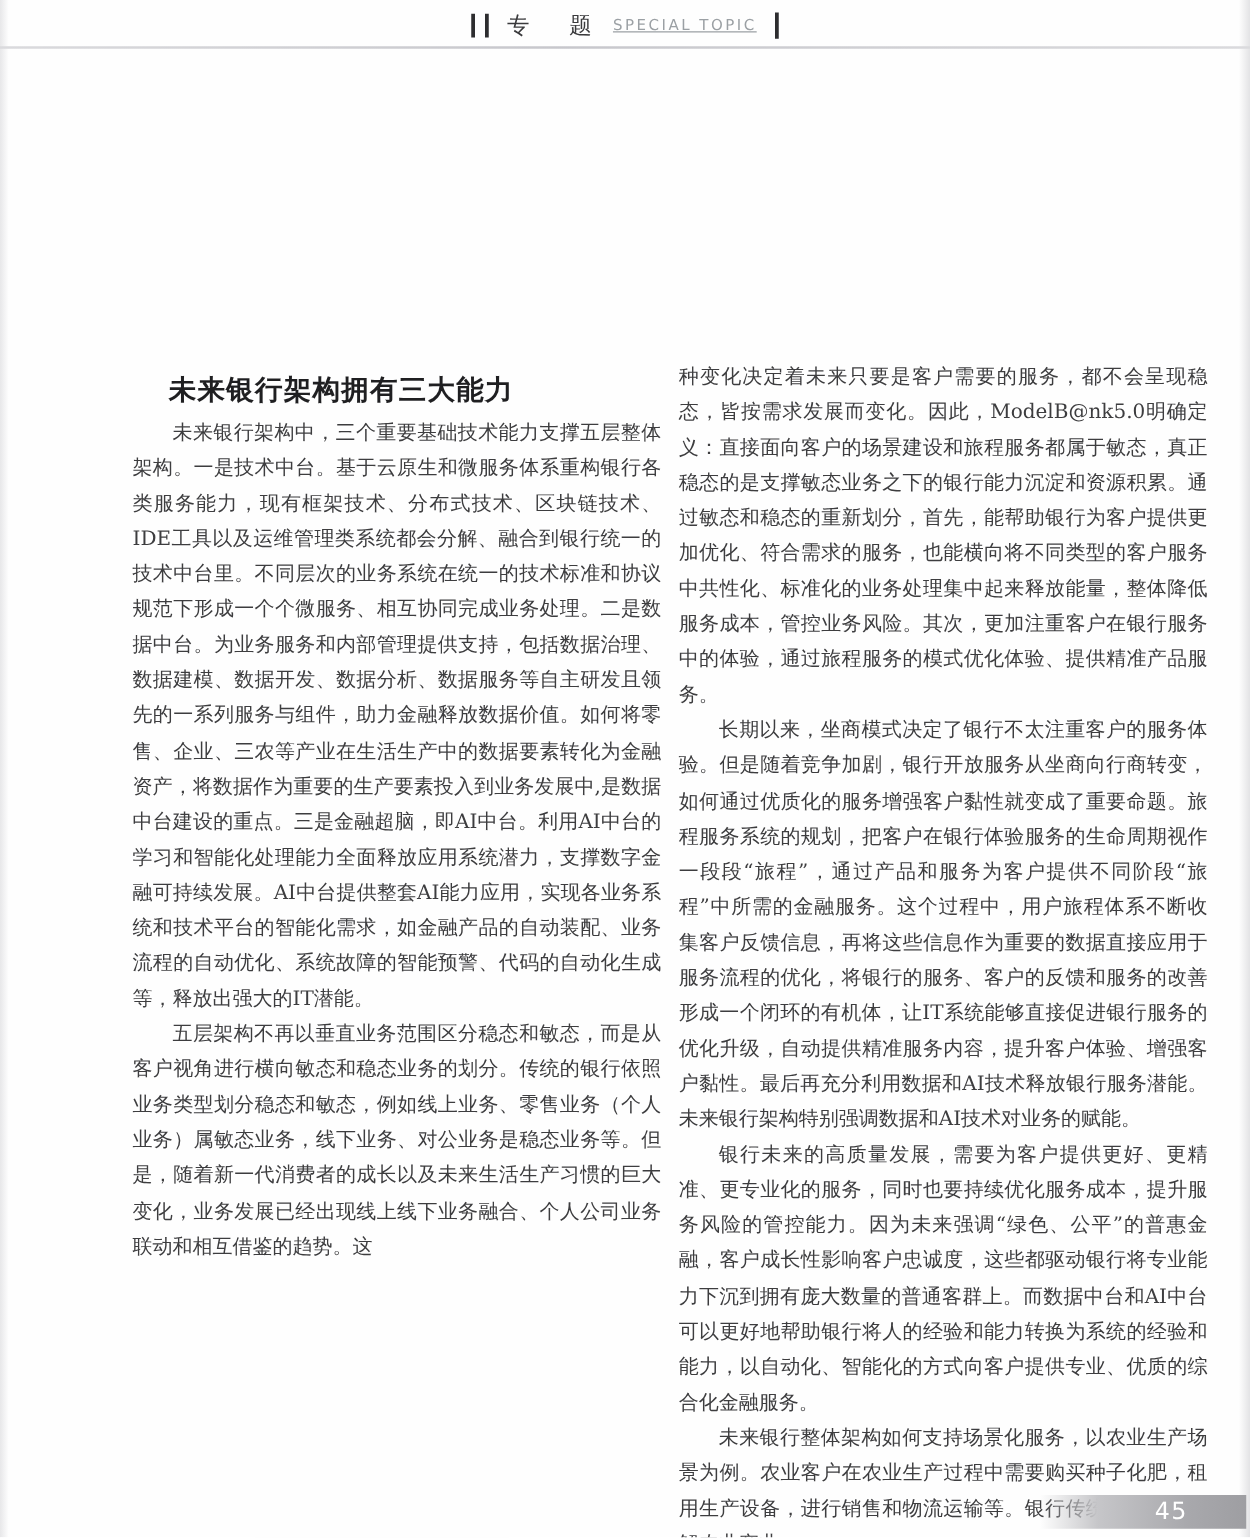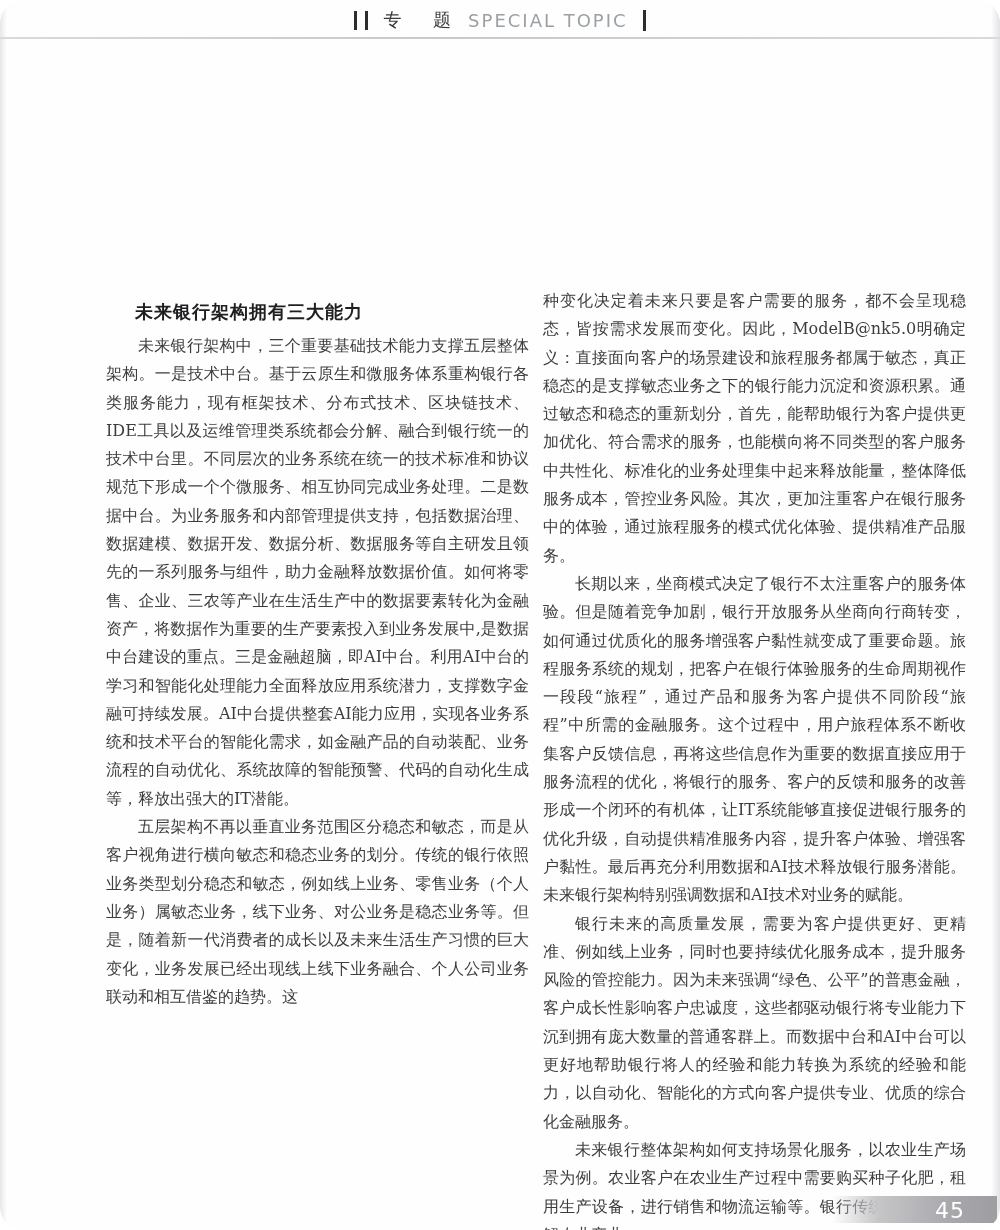"专 题" .page { border-radius: 23px -> none }
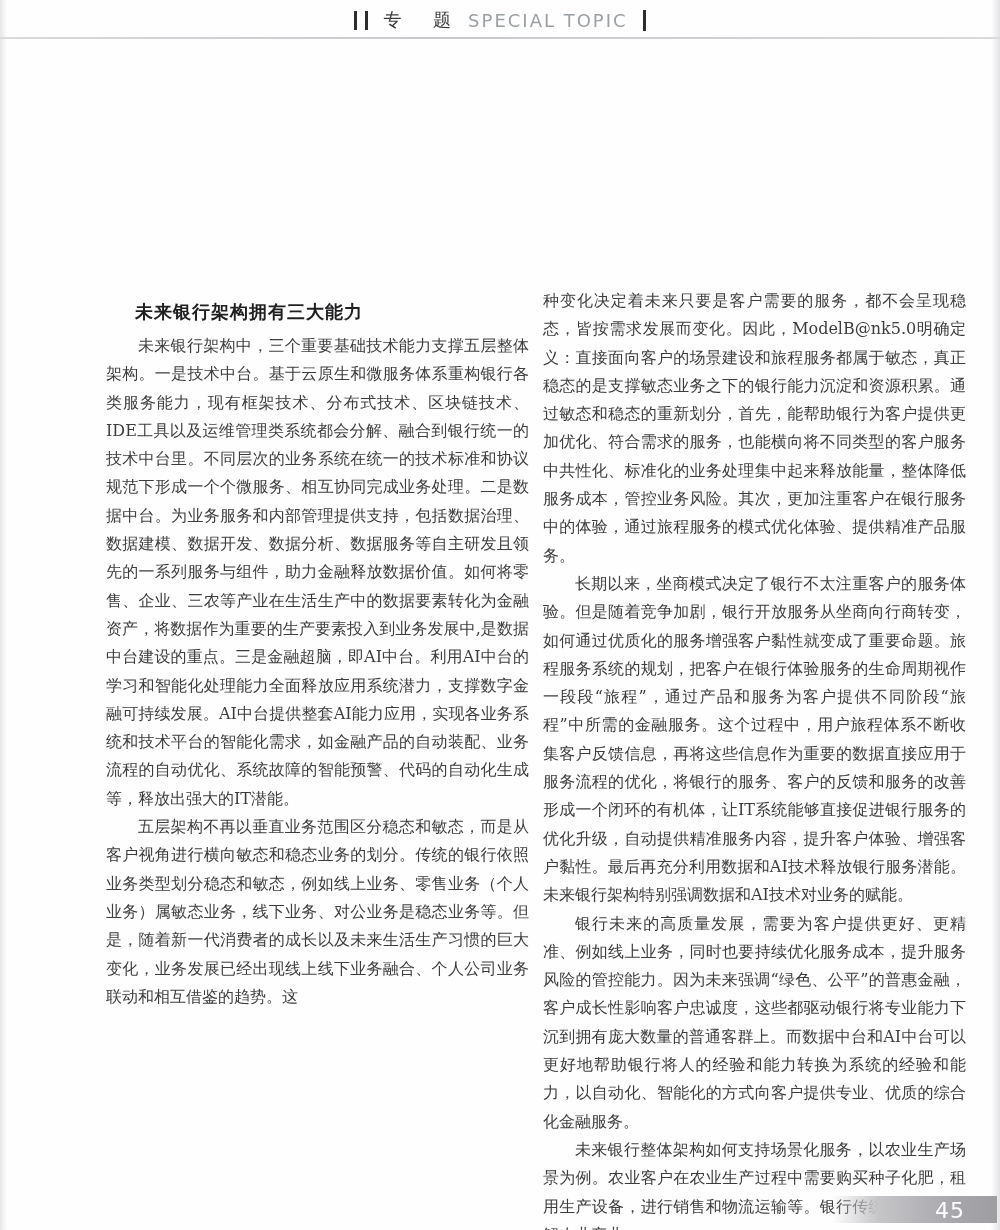"SPECIAL TOPIC" .title-en { font-size: 18px -> 12px; text-decoration: none -> underline }
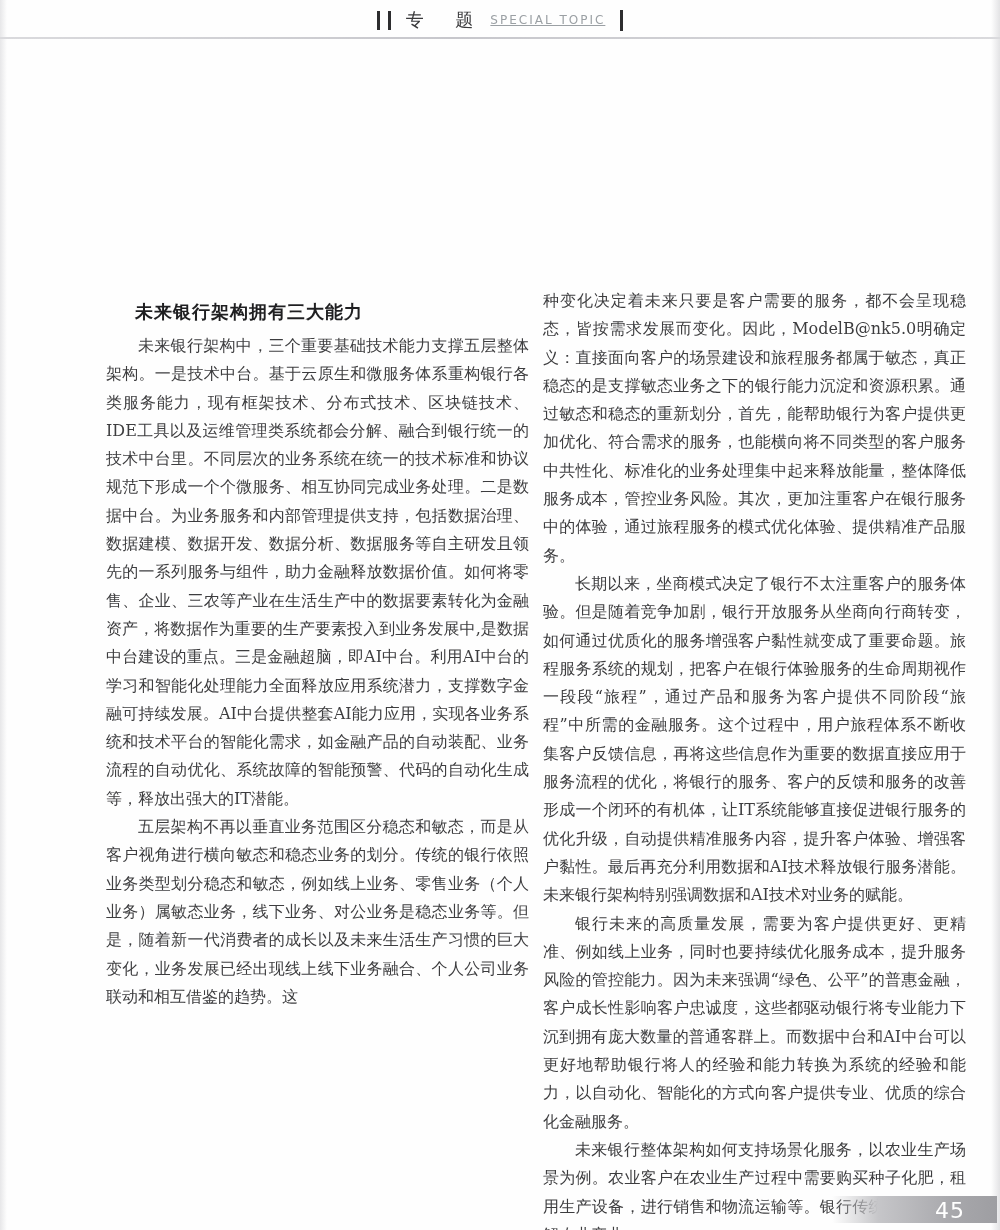"未来银行架构拥有三大能力" .sec-heading { font-size: 18px -> 22px }
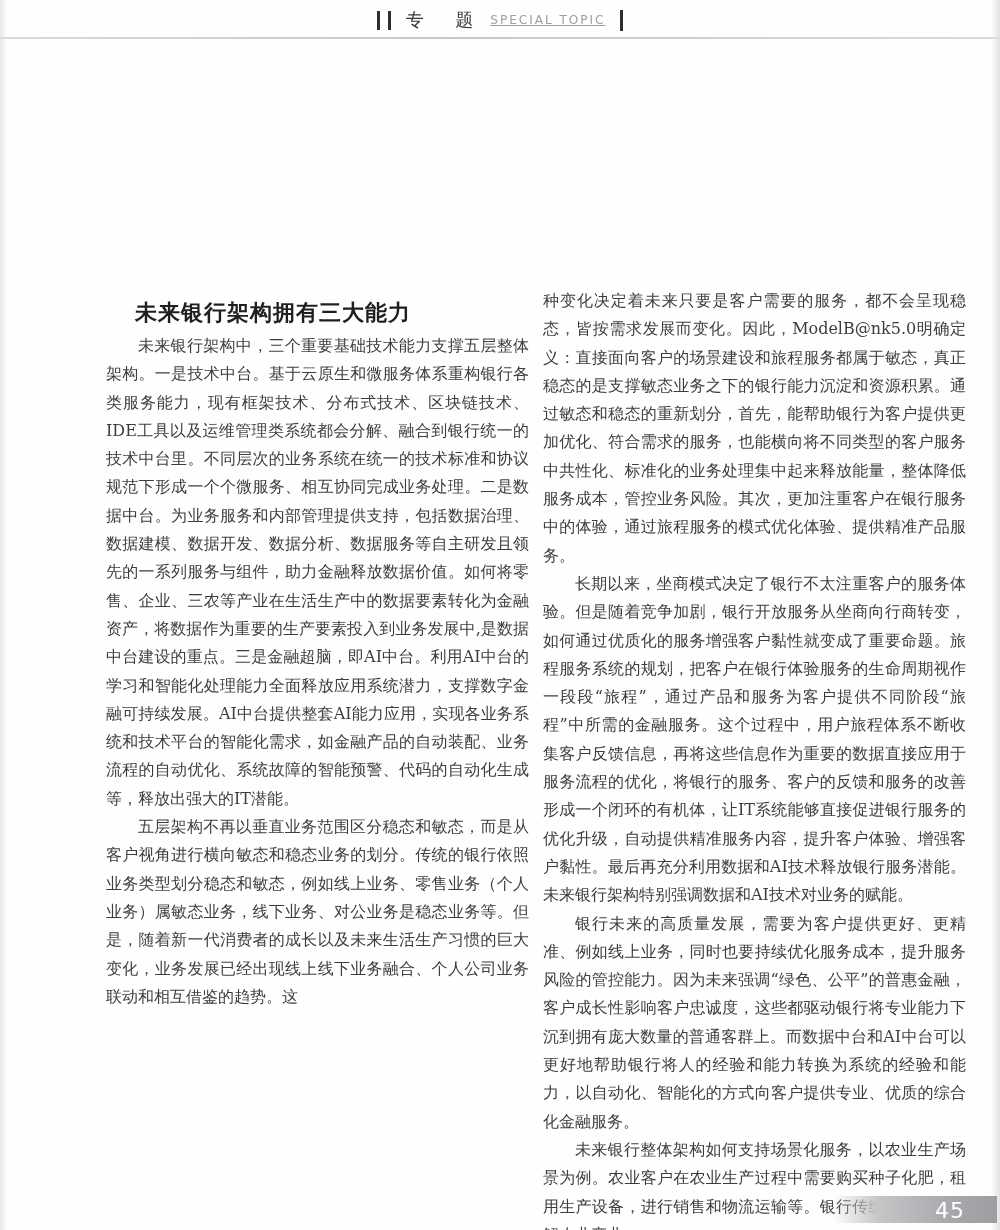"银行未来的高质量发展，需要为客户提供更好、更精准、例如线上业务，同时也要持续优化" p.indent { text: 例如线上业 -> 更专业化的服 }
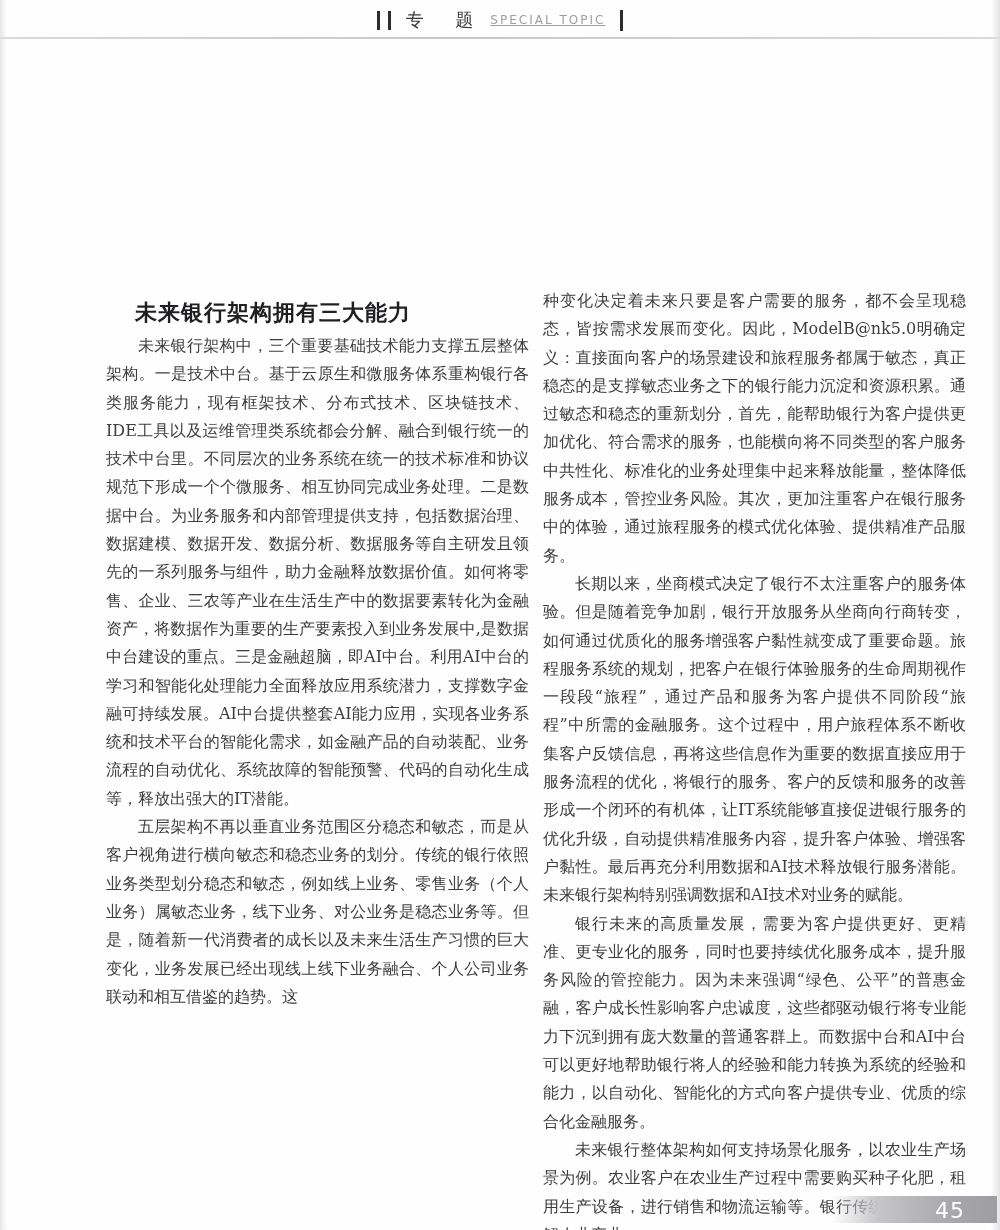"45" .page-num { font-size: 22px -> 19px; right: 32px -> 47px }
